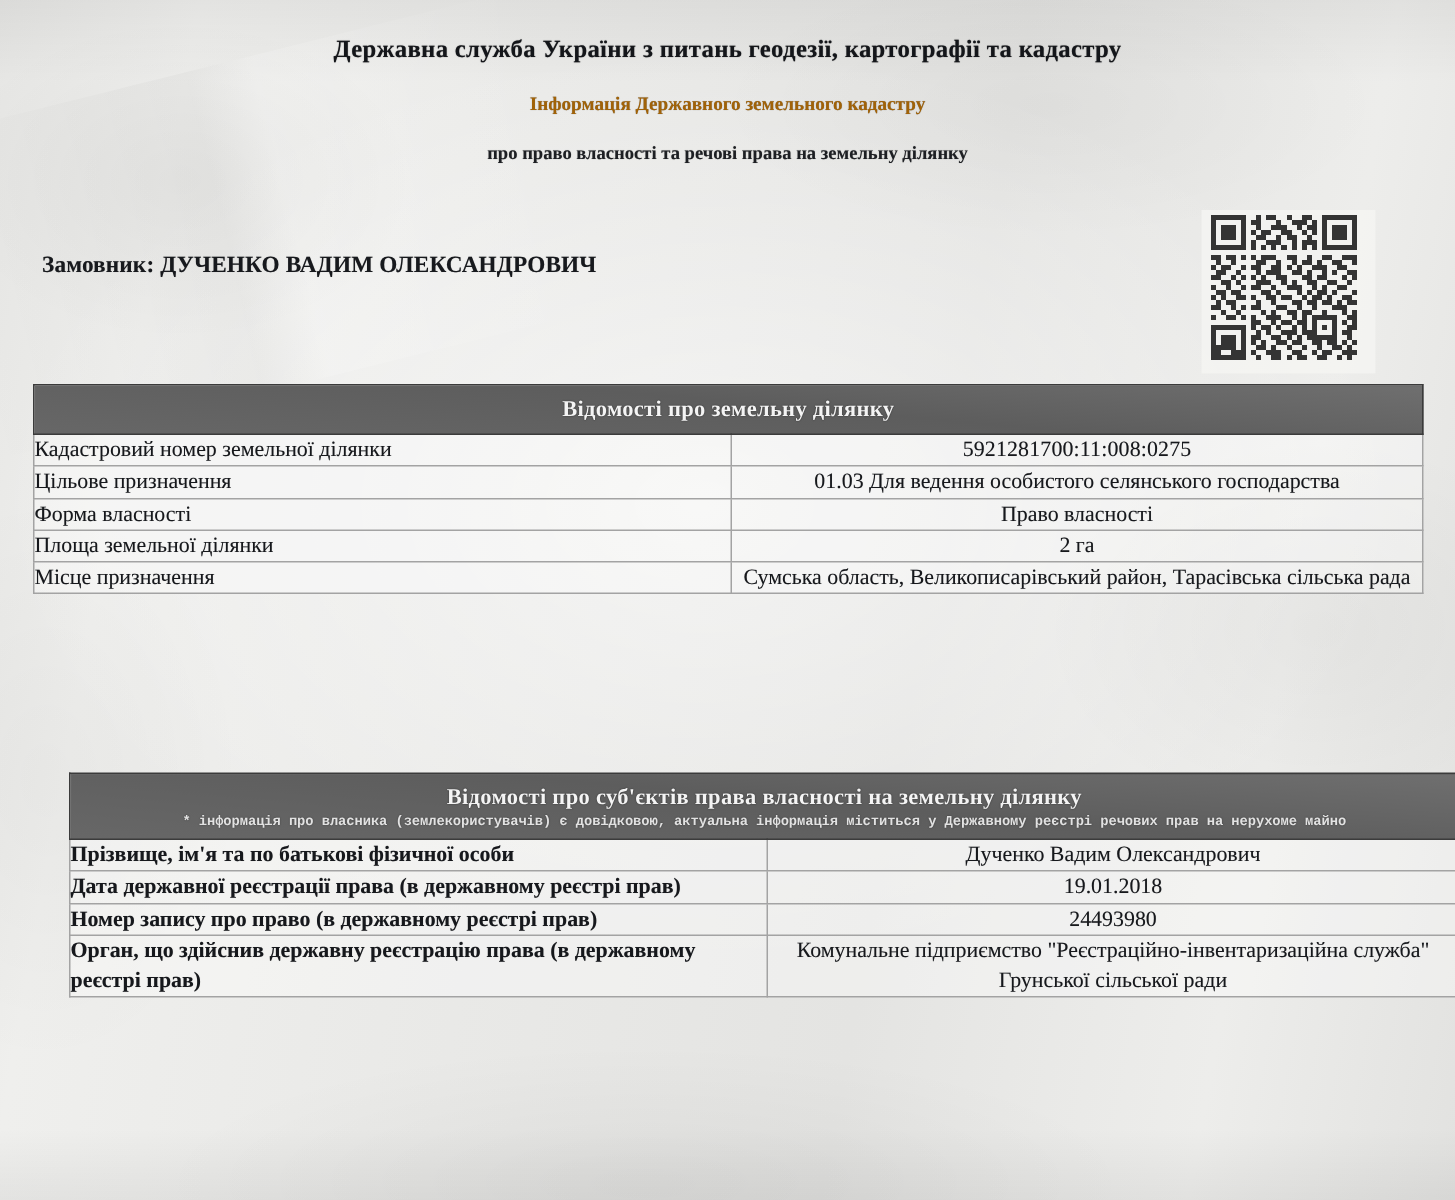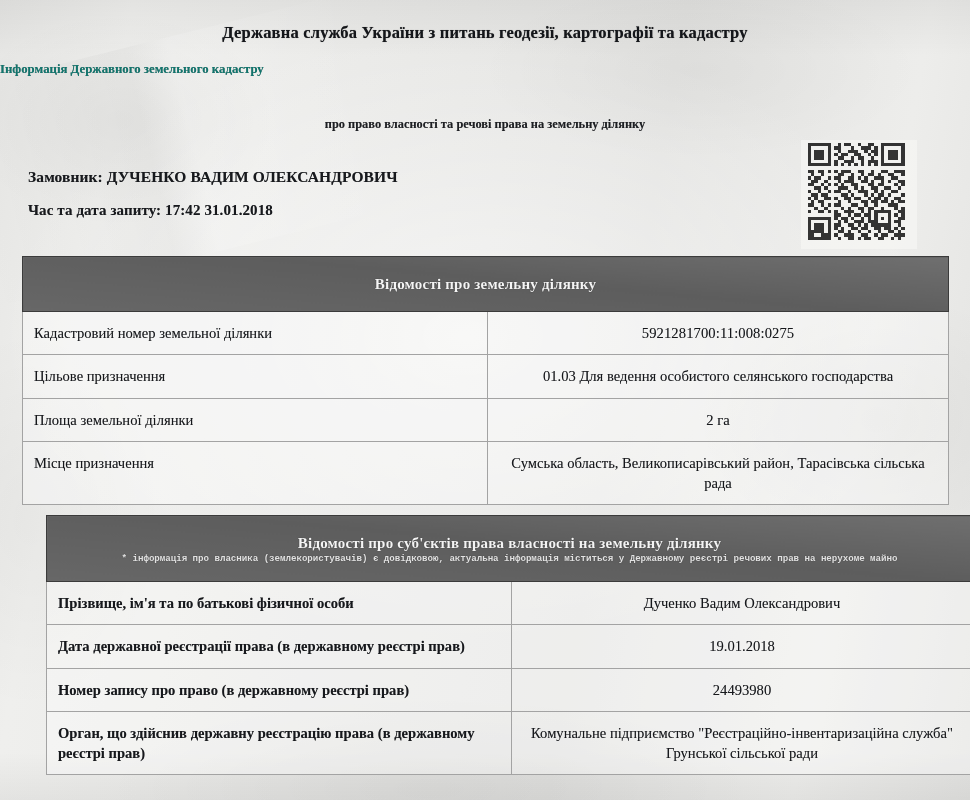"Інформація Державного земельного" .doc-subtitle { color: #0f766e -> #a16207; text-align: none -> center }
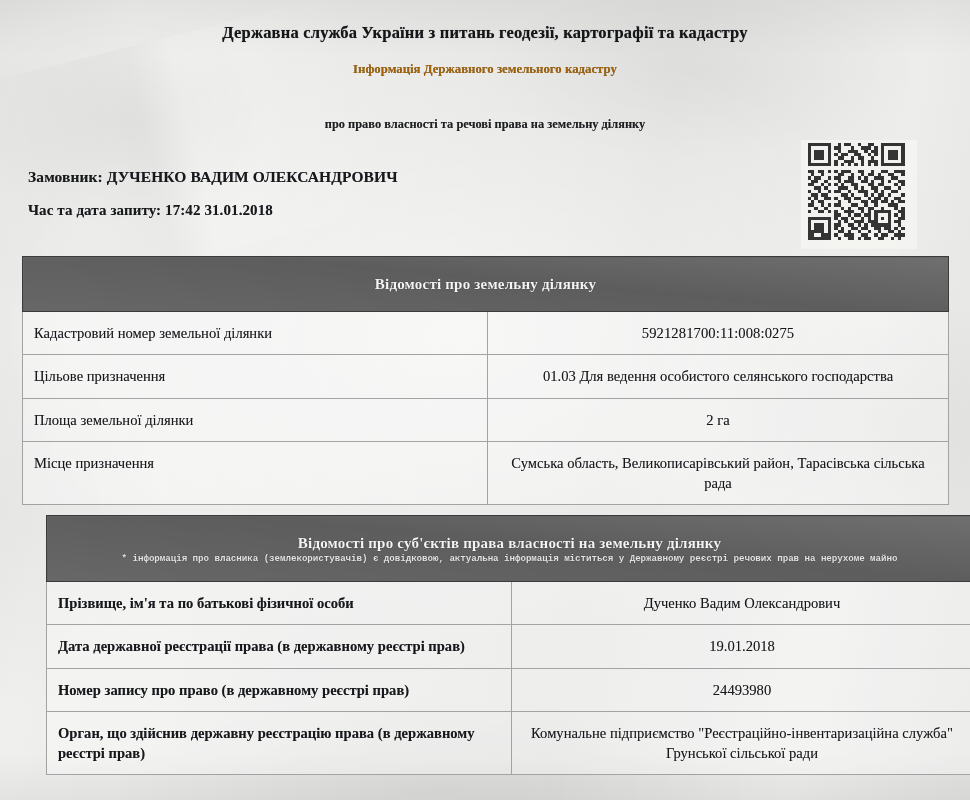"про право власності та речові" .doc-subtitle2 { margin-top: 22px -> none }
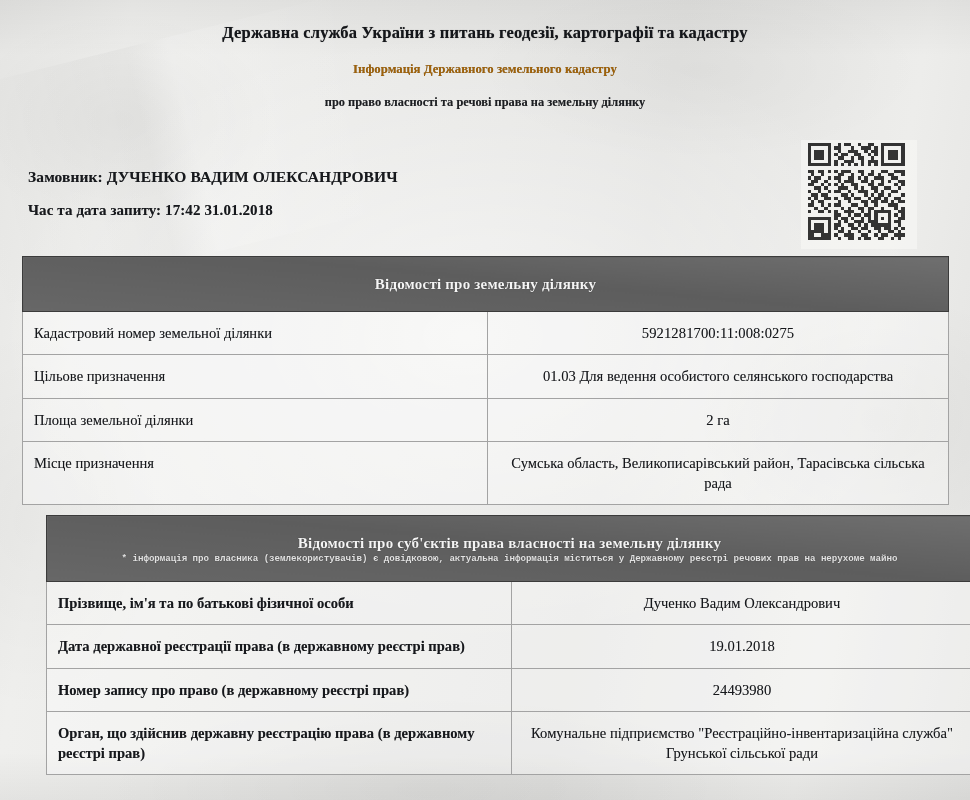"Час та дата запиту: 17:42" div.requested-at { html: <div>Час та дата запиту: 17:42 31.01.2018</div> -> none }
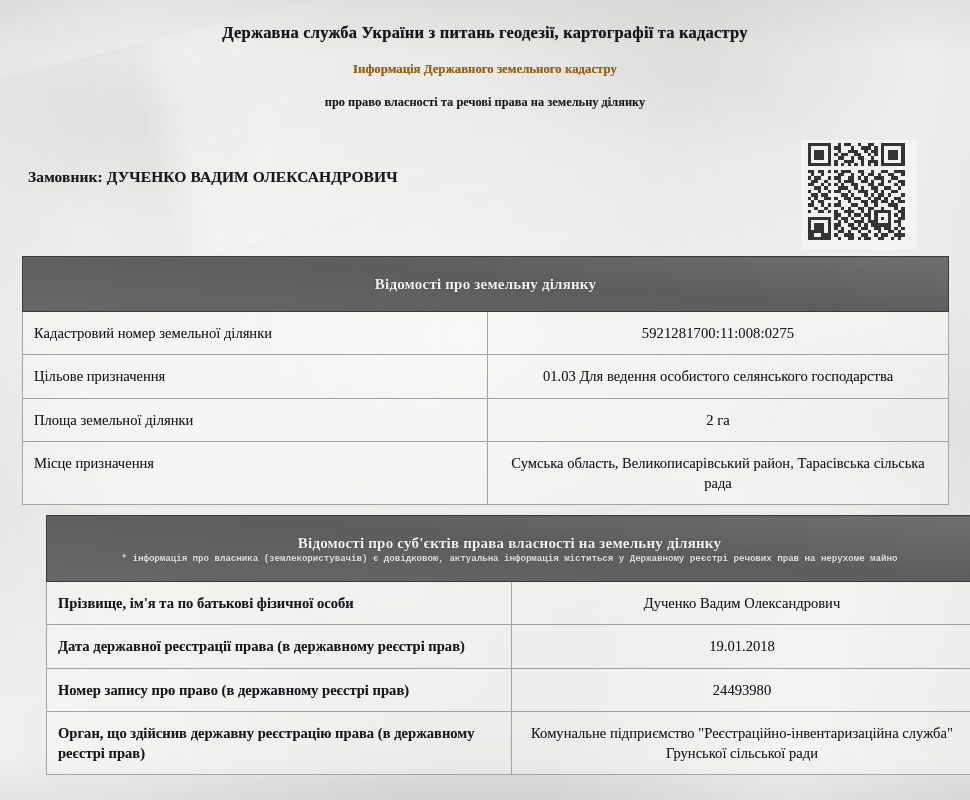"Відомості про земельну ділянку" .tbl td, .tbl th { padding: 11px -> 0 }
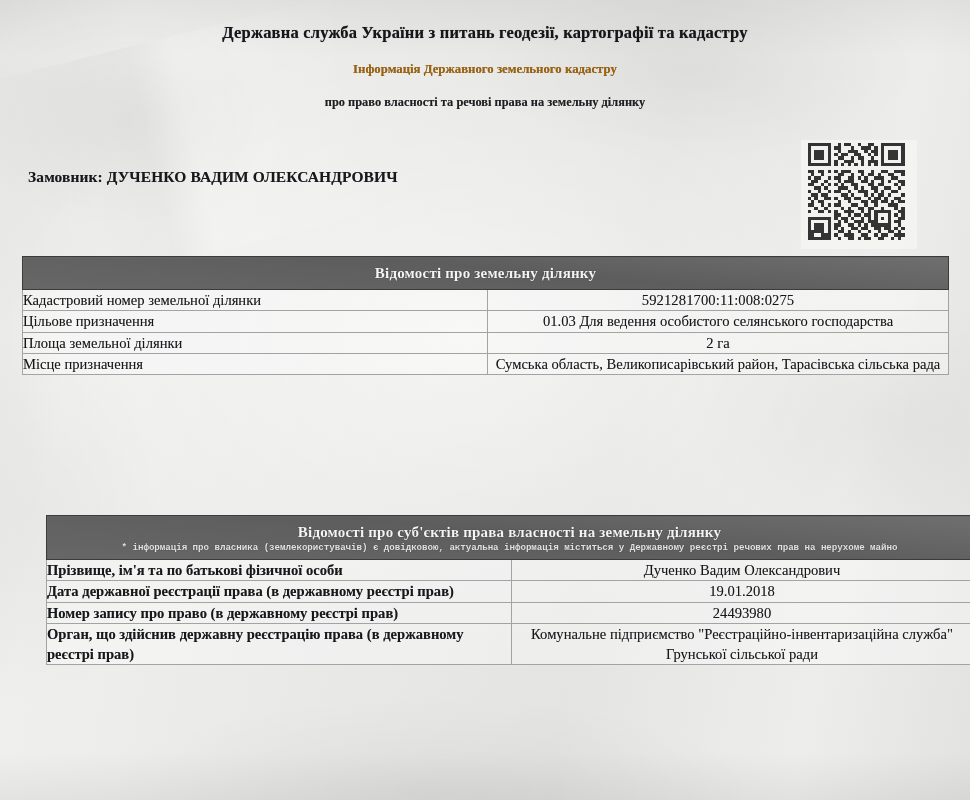"Форма власності" tr { html: none -> <tr> <td>Форма власності</td> <td>Право власності</td> </tr> }
